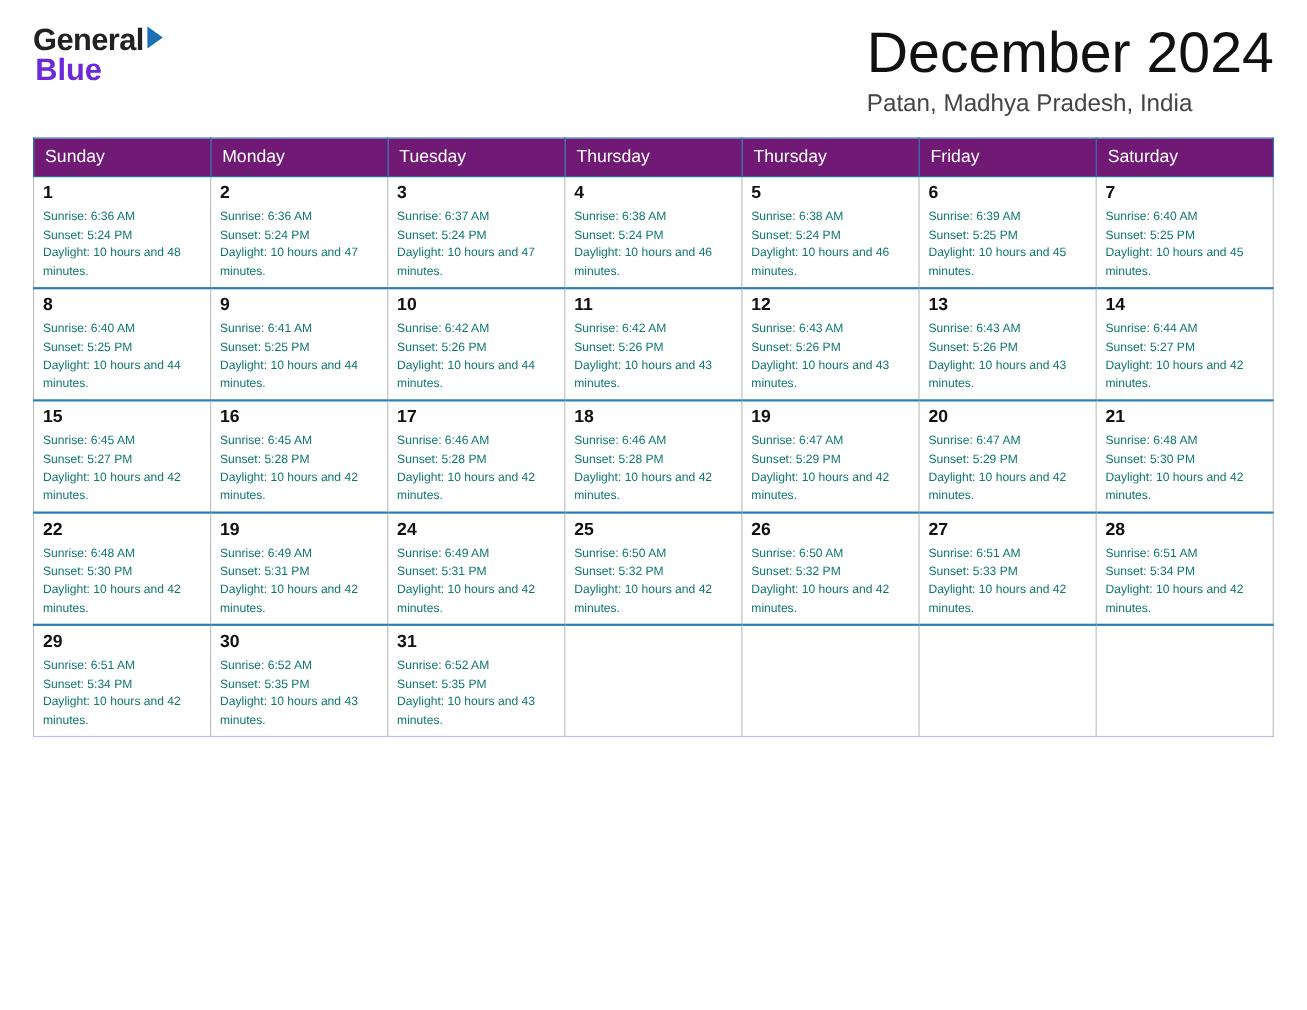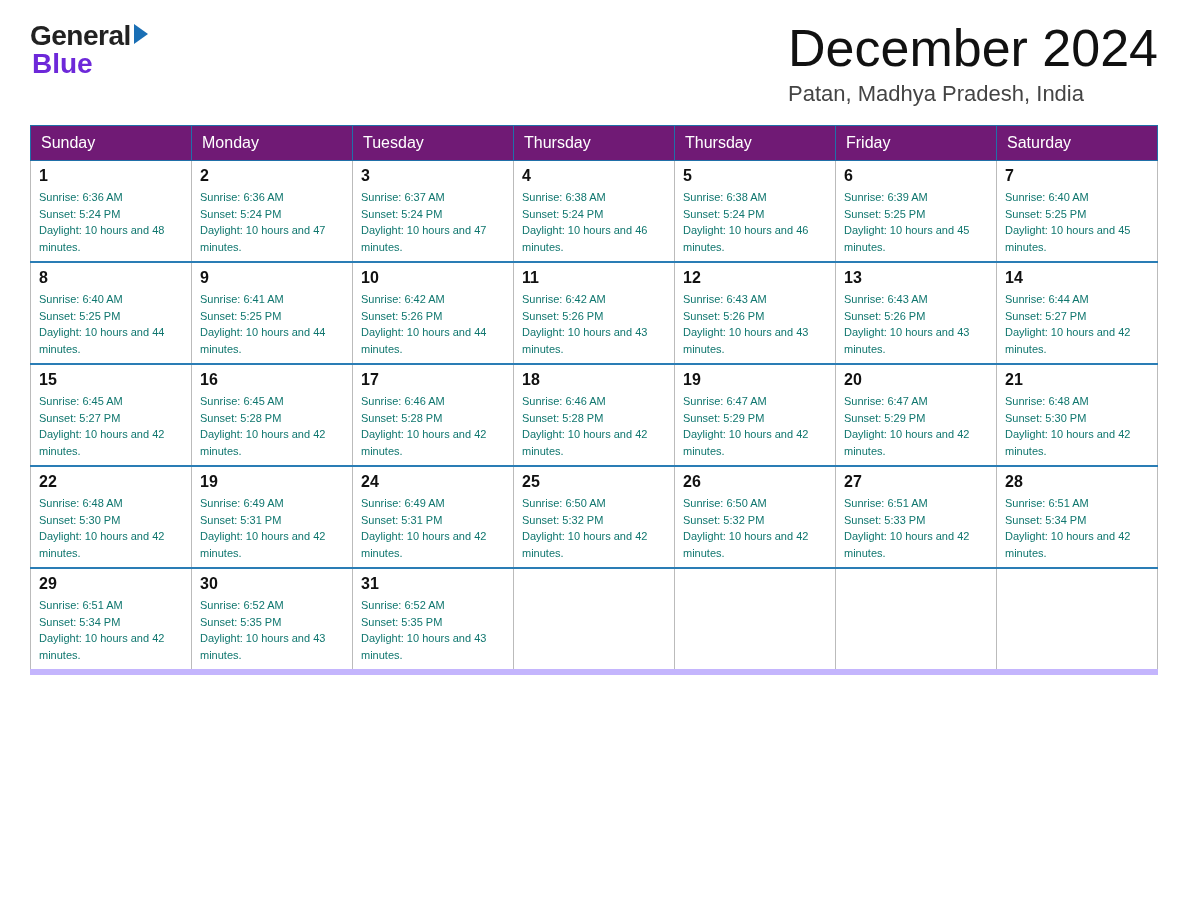"29" .calendar tr:last-child td { border-bottom: 6px solid #c4b5fd -> 1px solid #c4b5fd }
